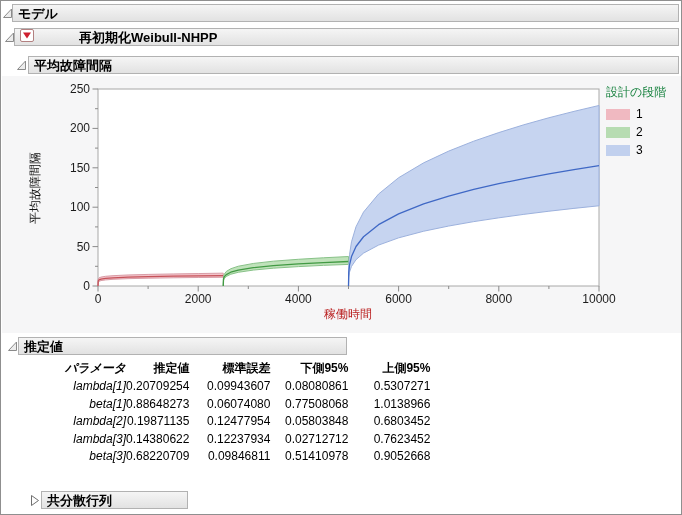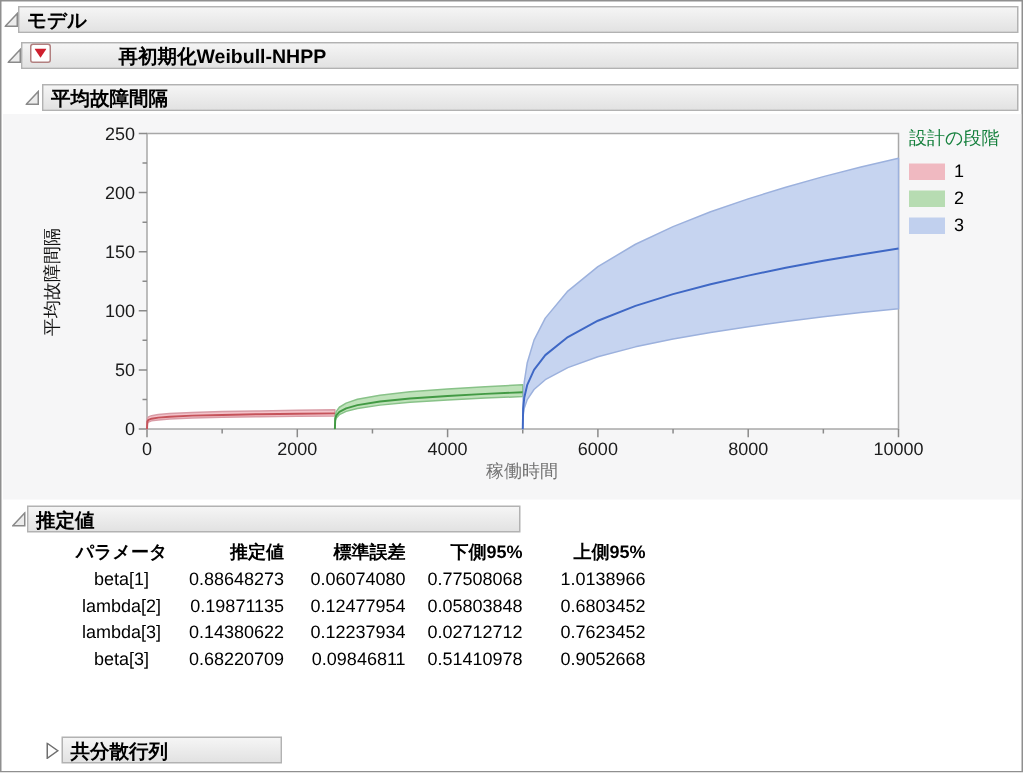"稼働時間" #xlab { color: #737373 -> #b91c1c }
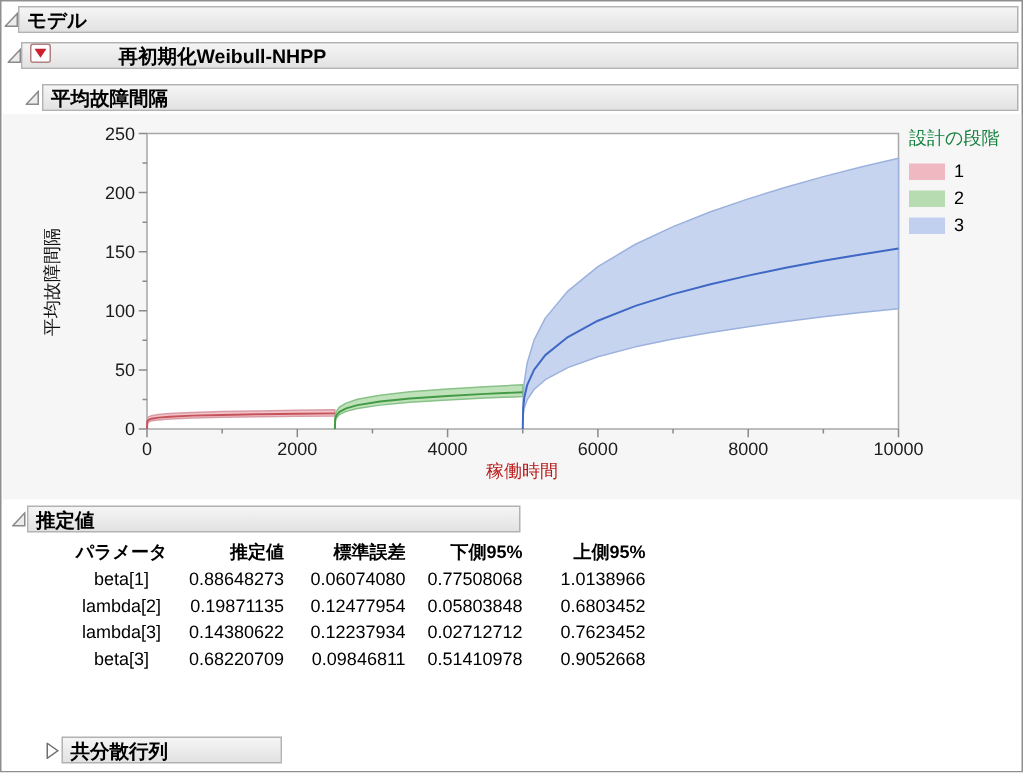"パラメータ" #est-table .c0 { font-style: none -> italic; text-align: center -> right }
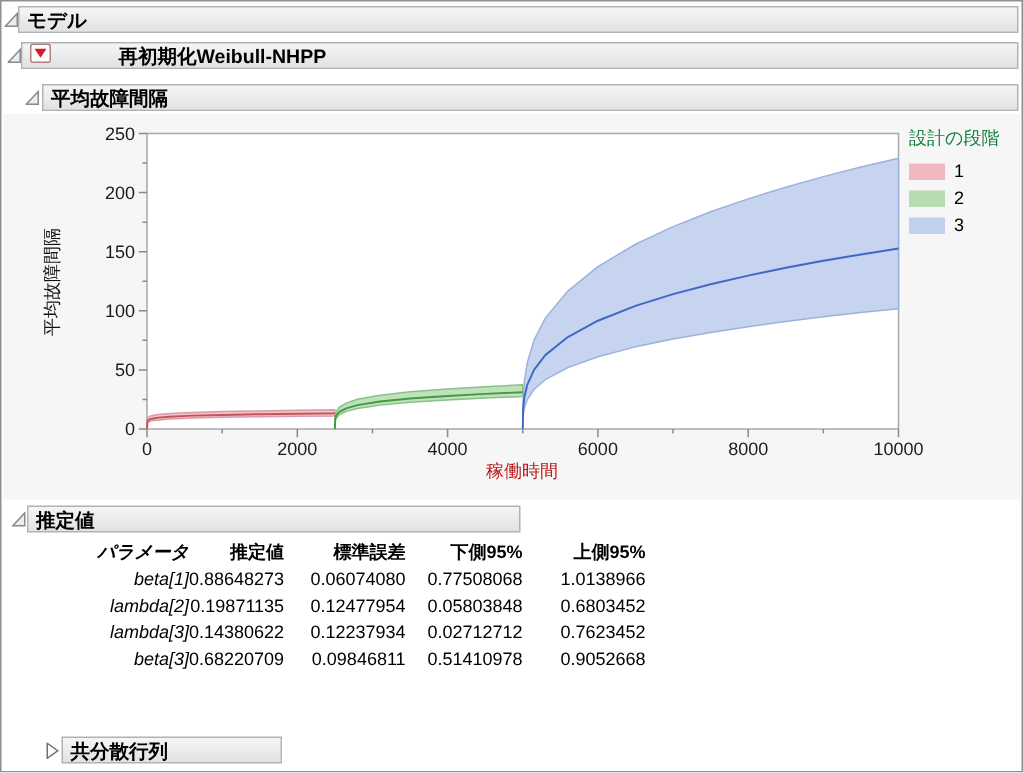"lambda[1]" tr { html: none -> <tr> <td>lambda[1]</td> <td>0.20709254</td> <td>0.09943607</td> <td>0.08080861</td> <td>0.5307271</td> </tr> }
